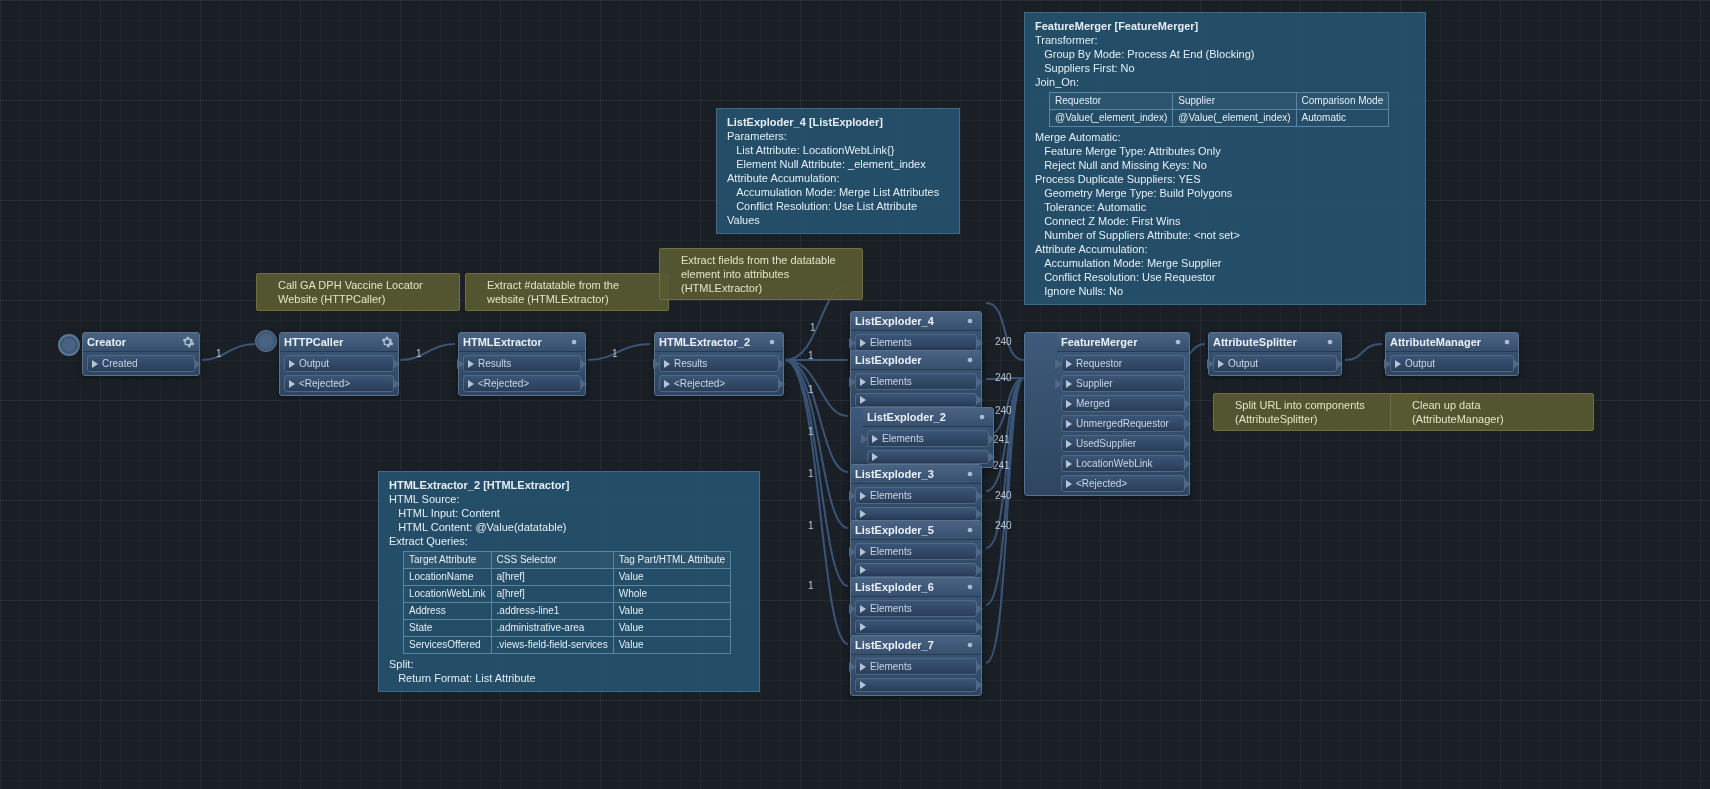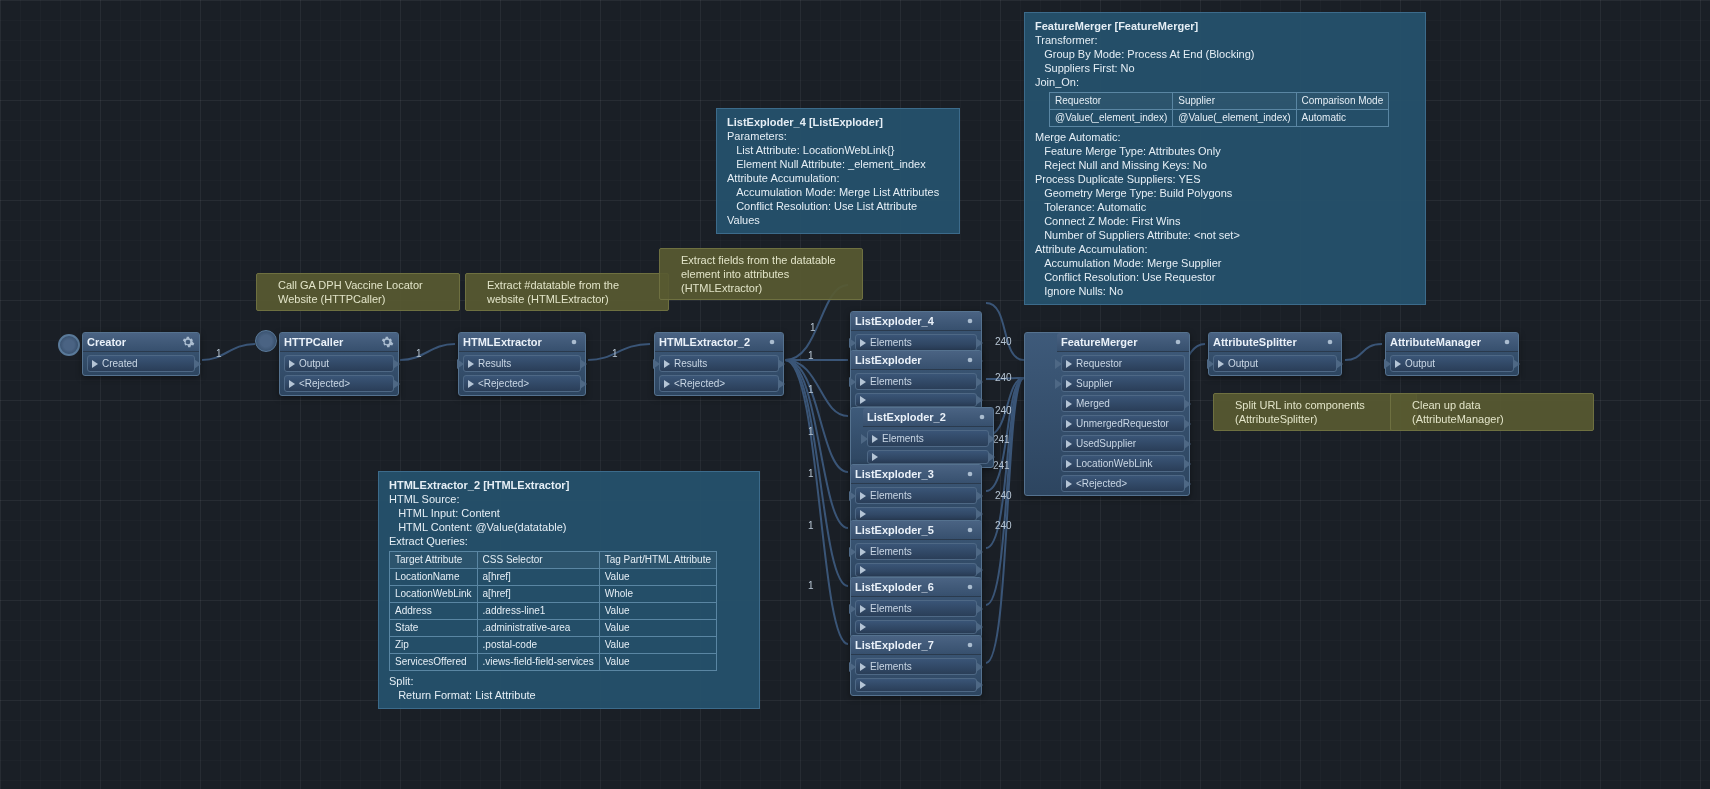"Target Attribute" table { margin-left: none -> 14px }
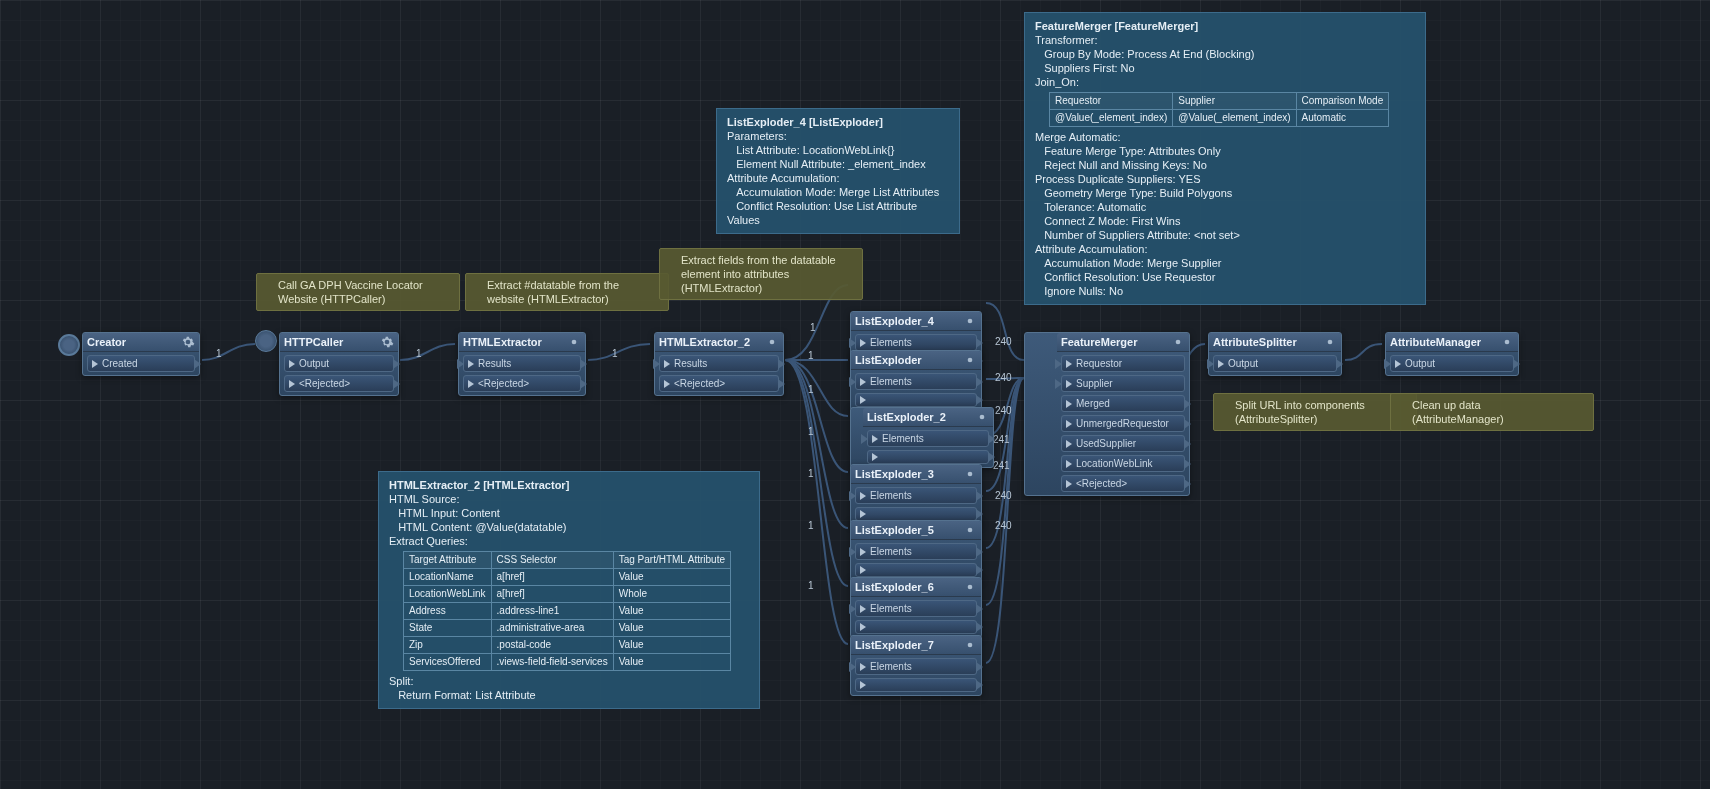"Zip" tr { html: <tr> <td>Zip</td> <td>.postal-code</td> <td>Value</td> </tr> -> none }
